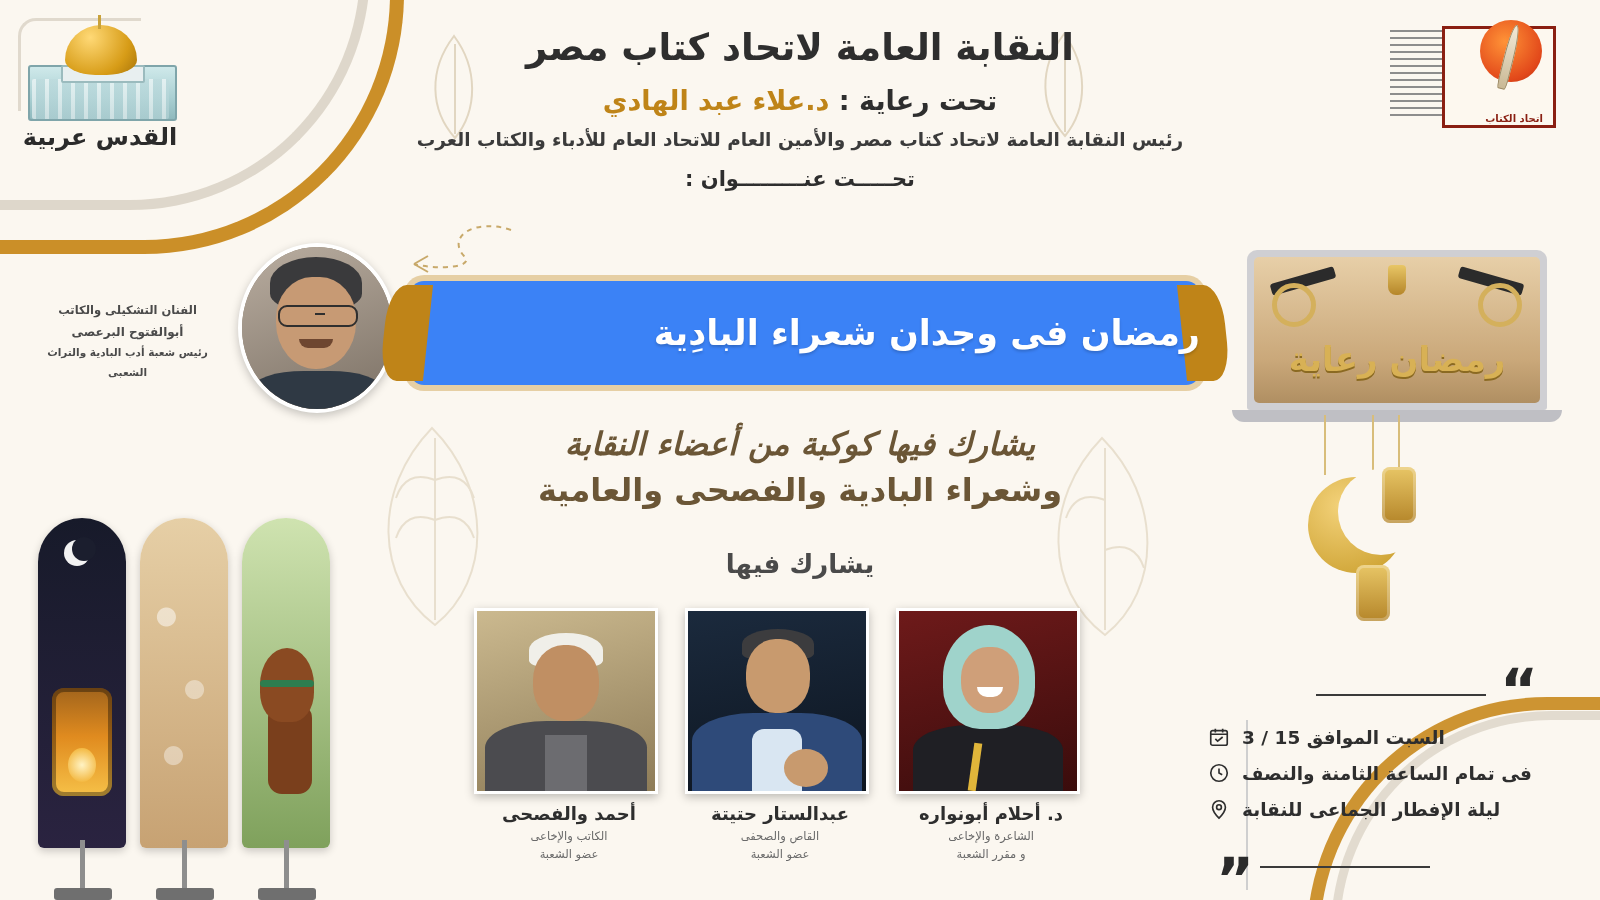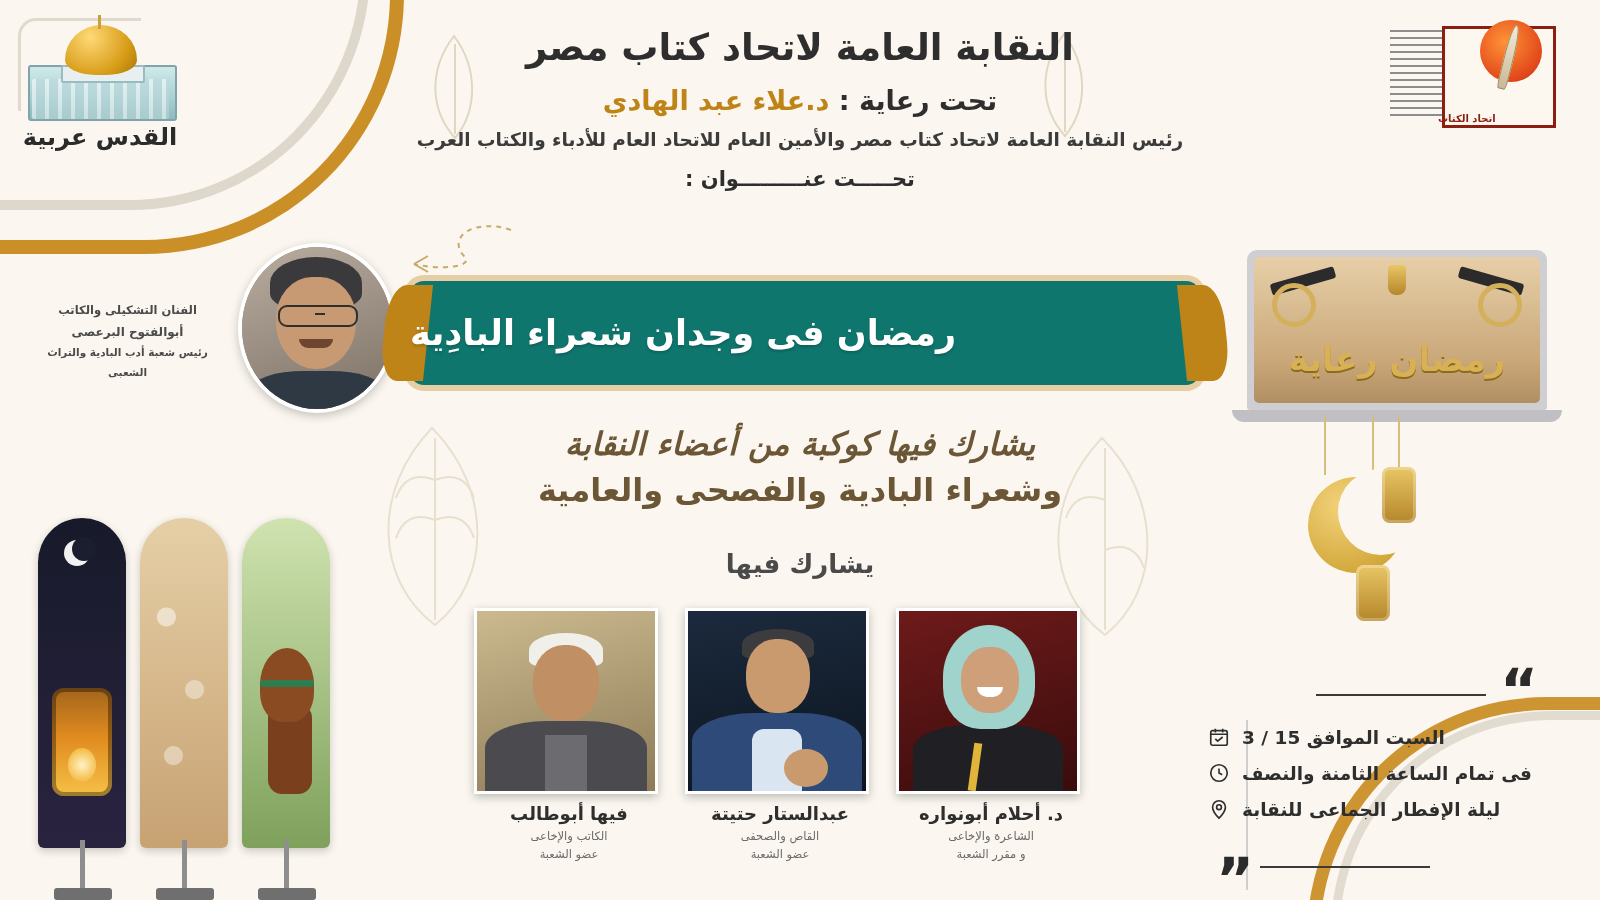"اتحاد الكتاب" .ul-caption { left: 54px -> 80px; text-align: left -> center }
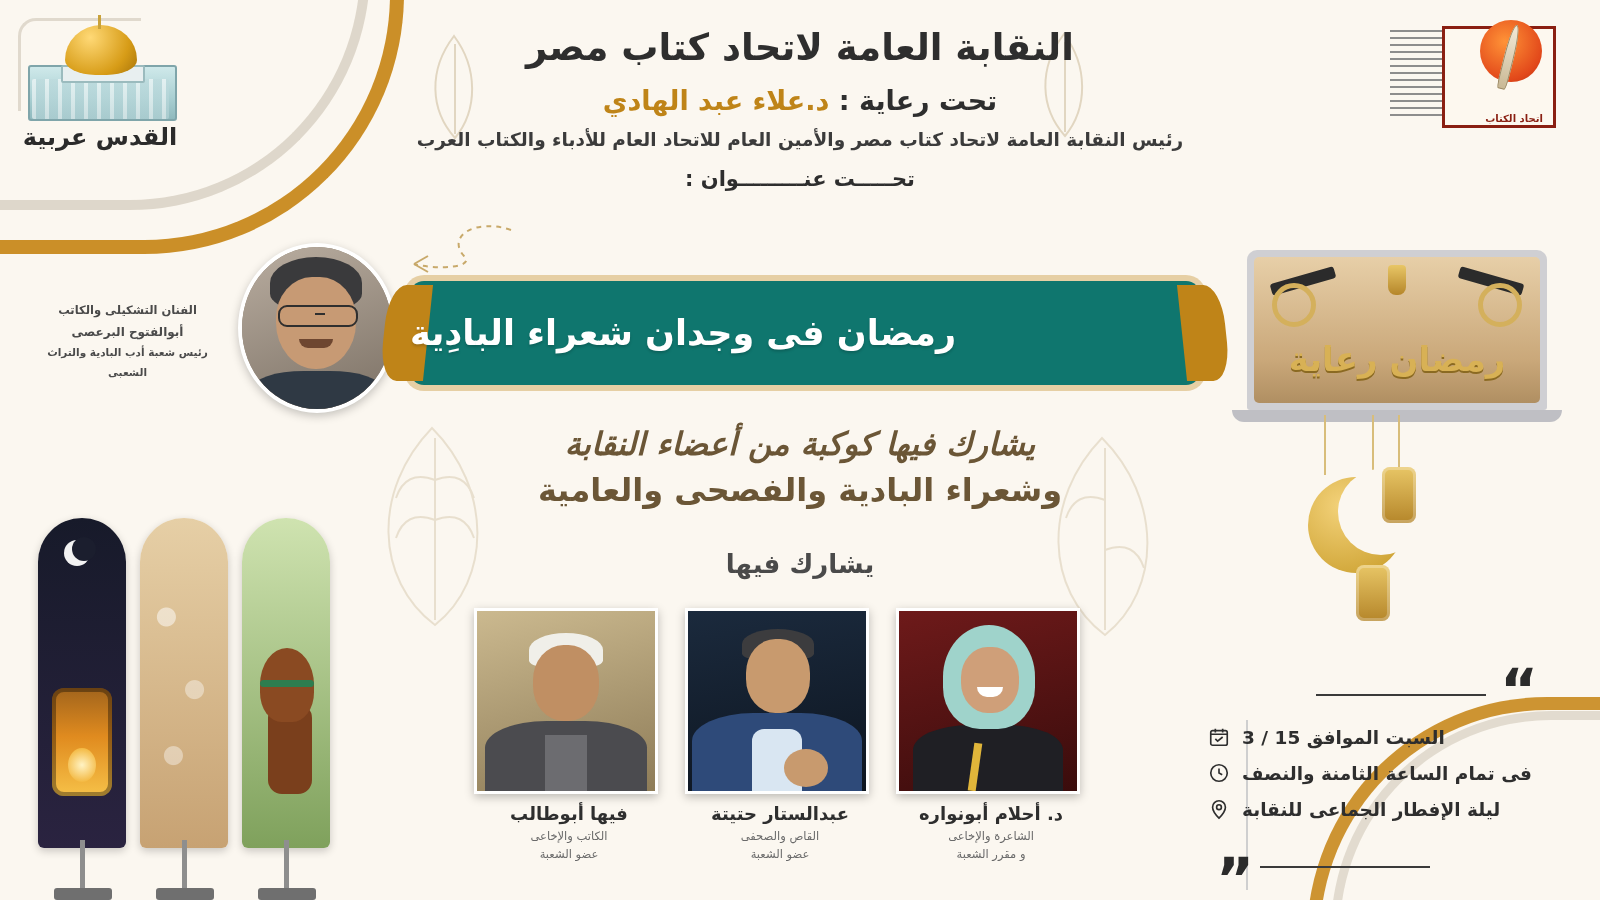"رمضان فى وجدان شعراء البادِية" .banner { background: #0f766e -> #3b82f6; justify-content: flex-end -> flex-start }
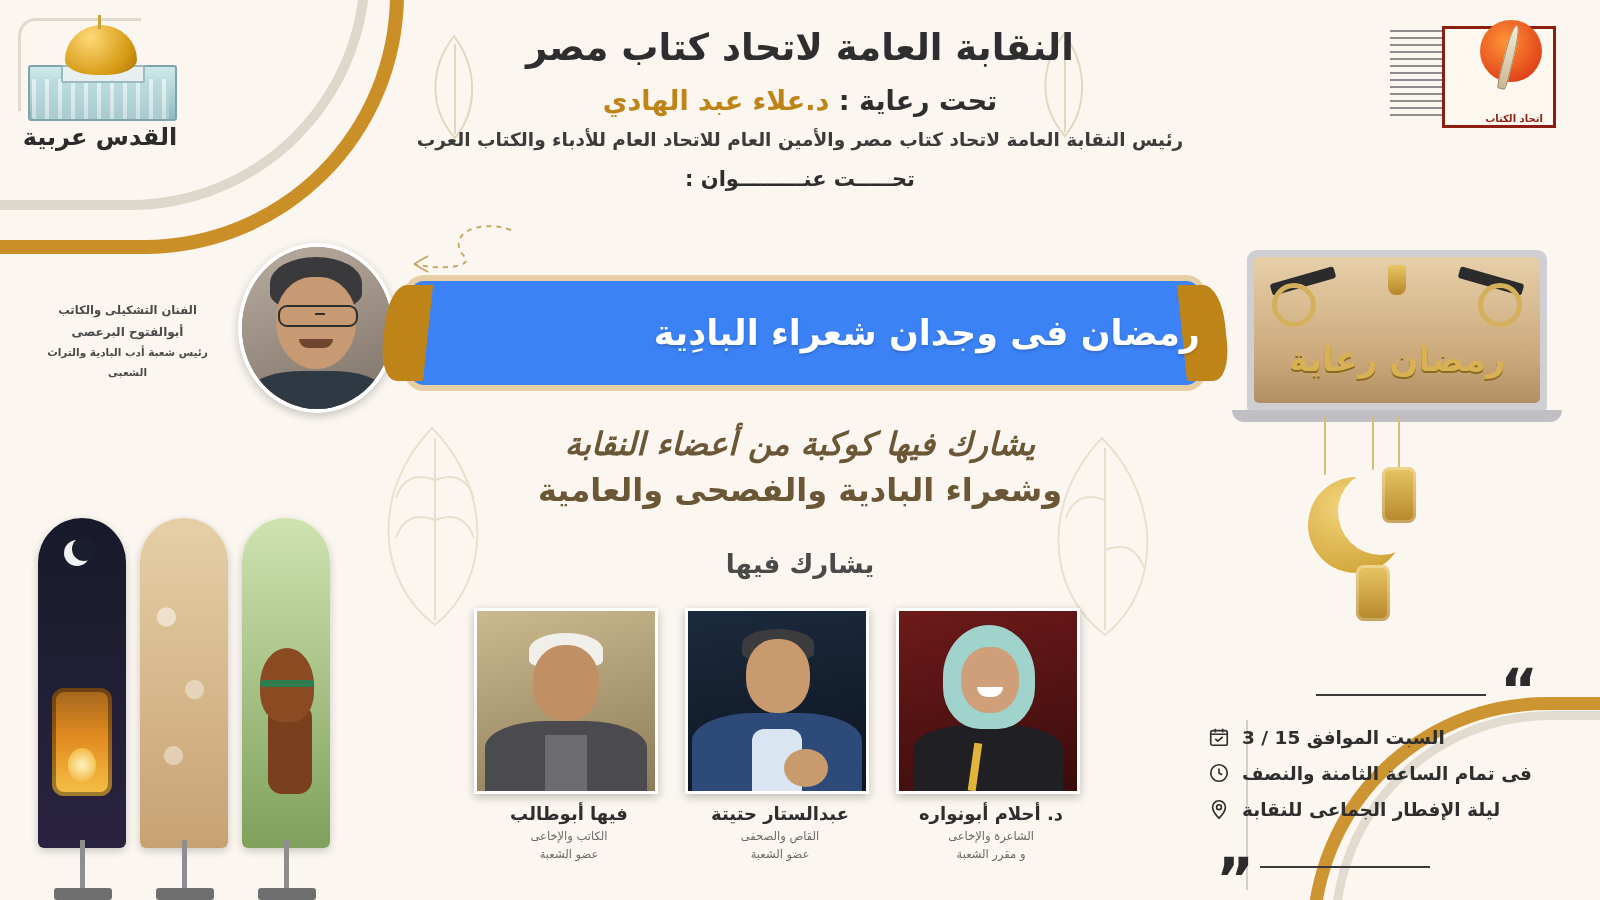"فيها أبوطالب" div.sp-name { text: فيها أبوطالب -> أحمد والفصحى }
